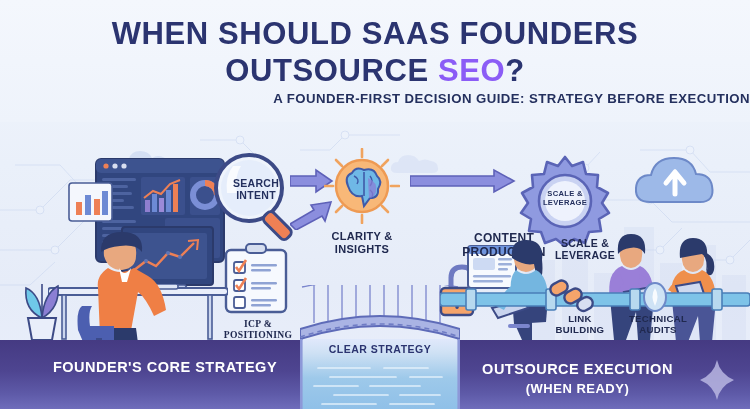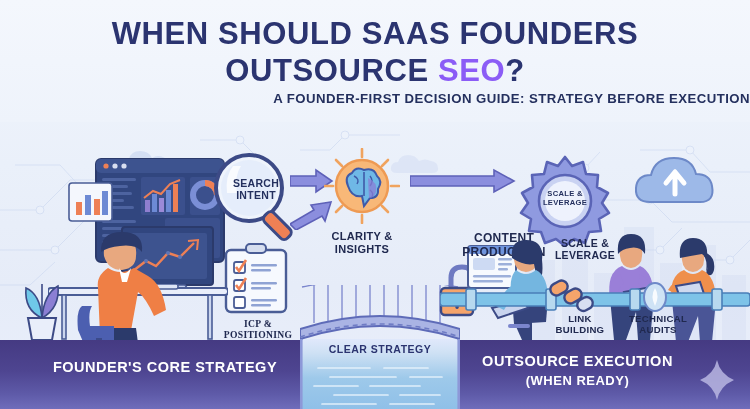"OUTSOURCE EXECUTION" .banner-right { top: 352px -> 360px }
